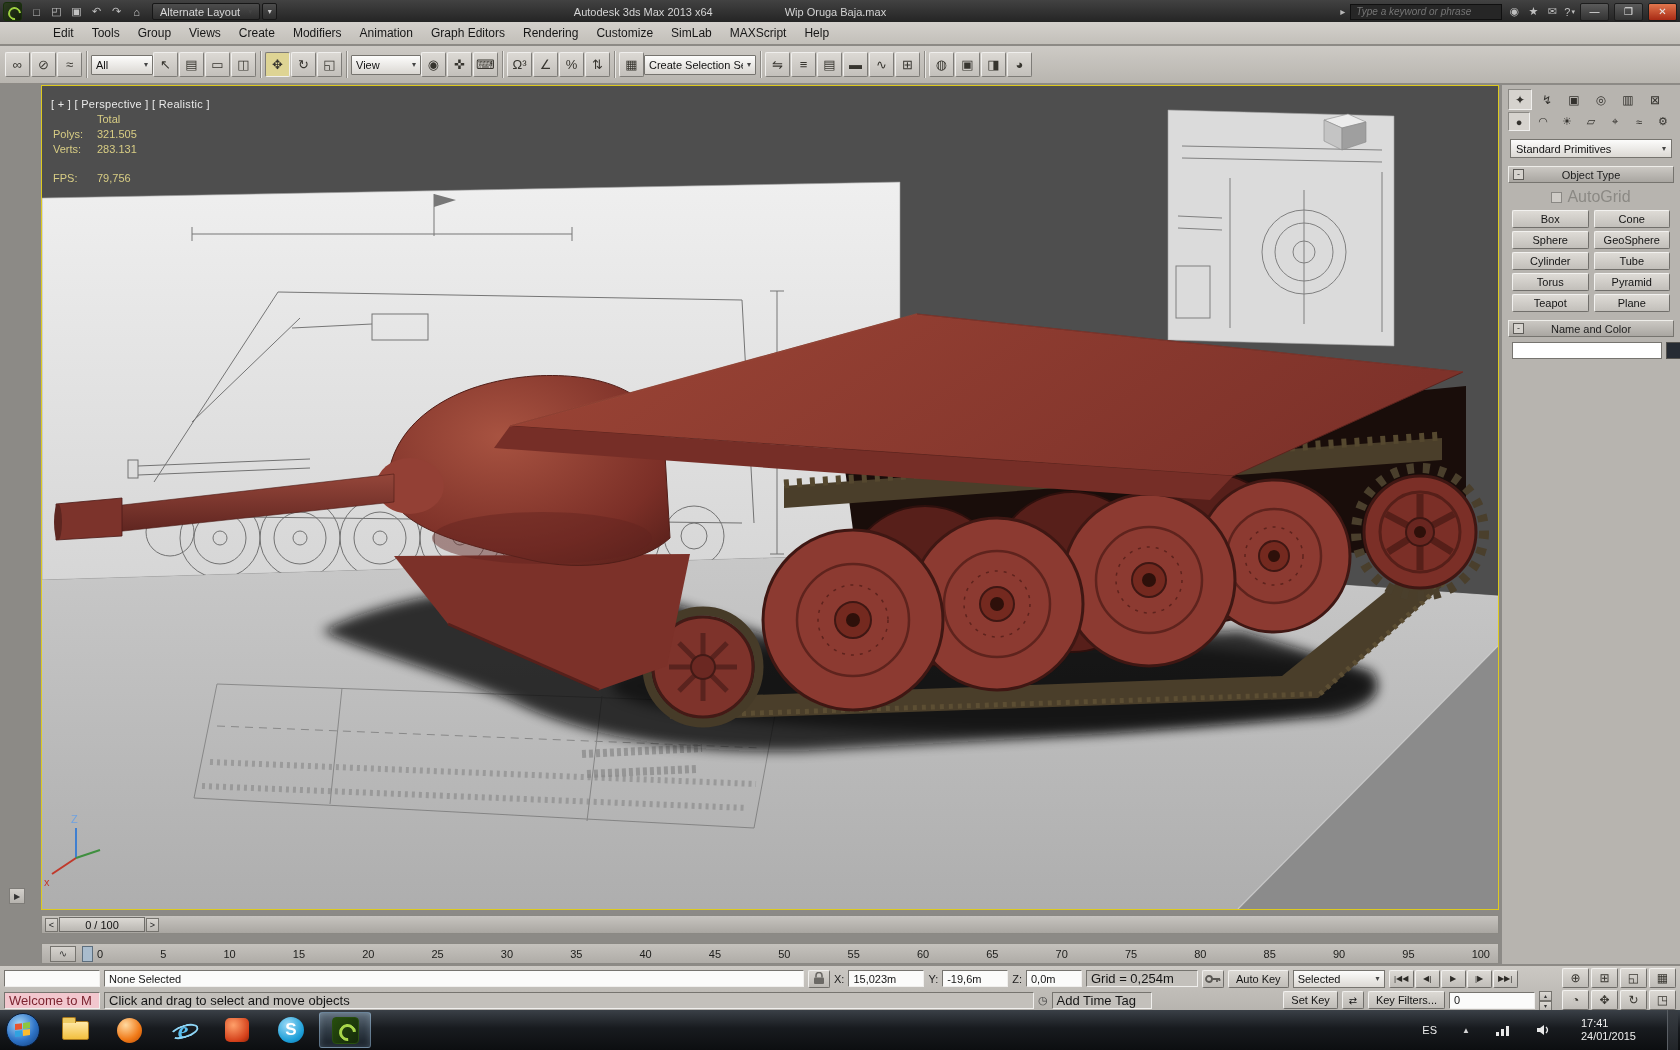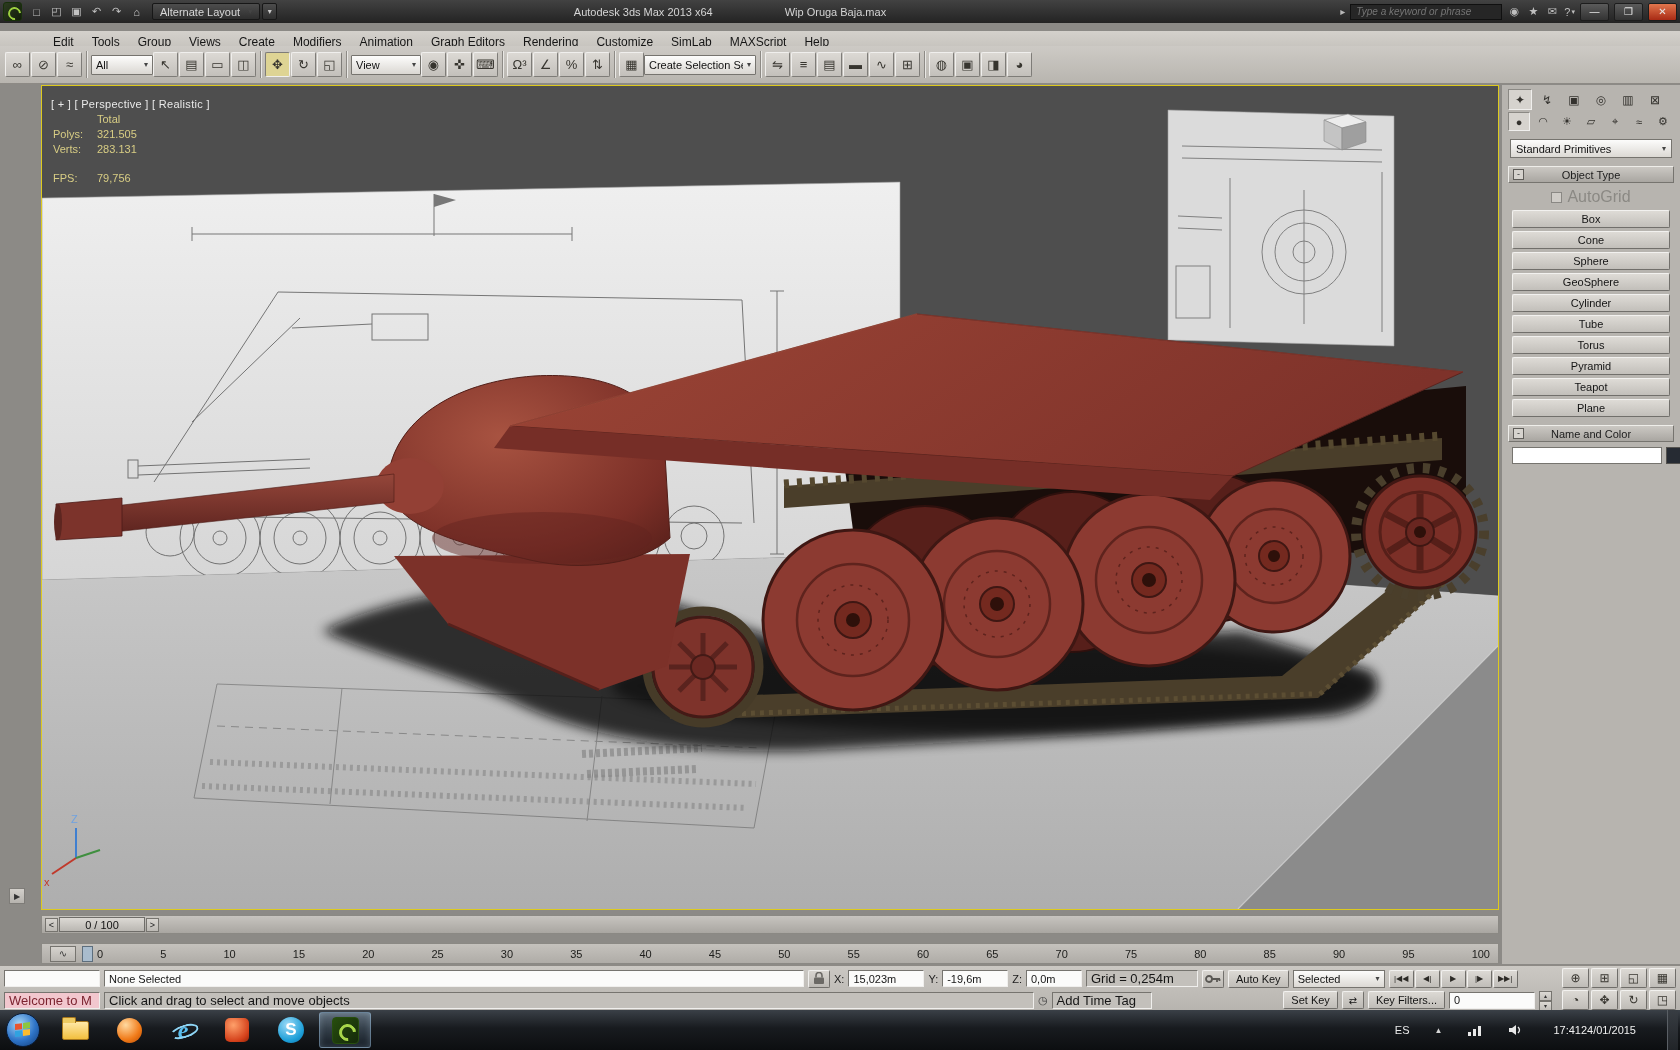"Edit" .menubar { top: 31px -> 22px }
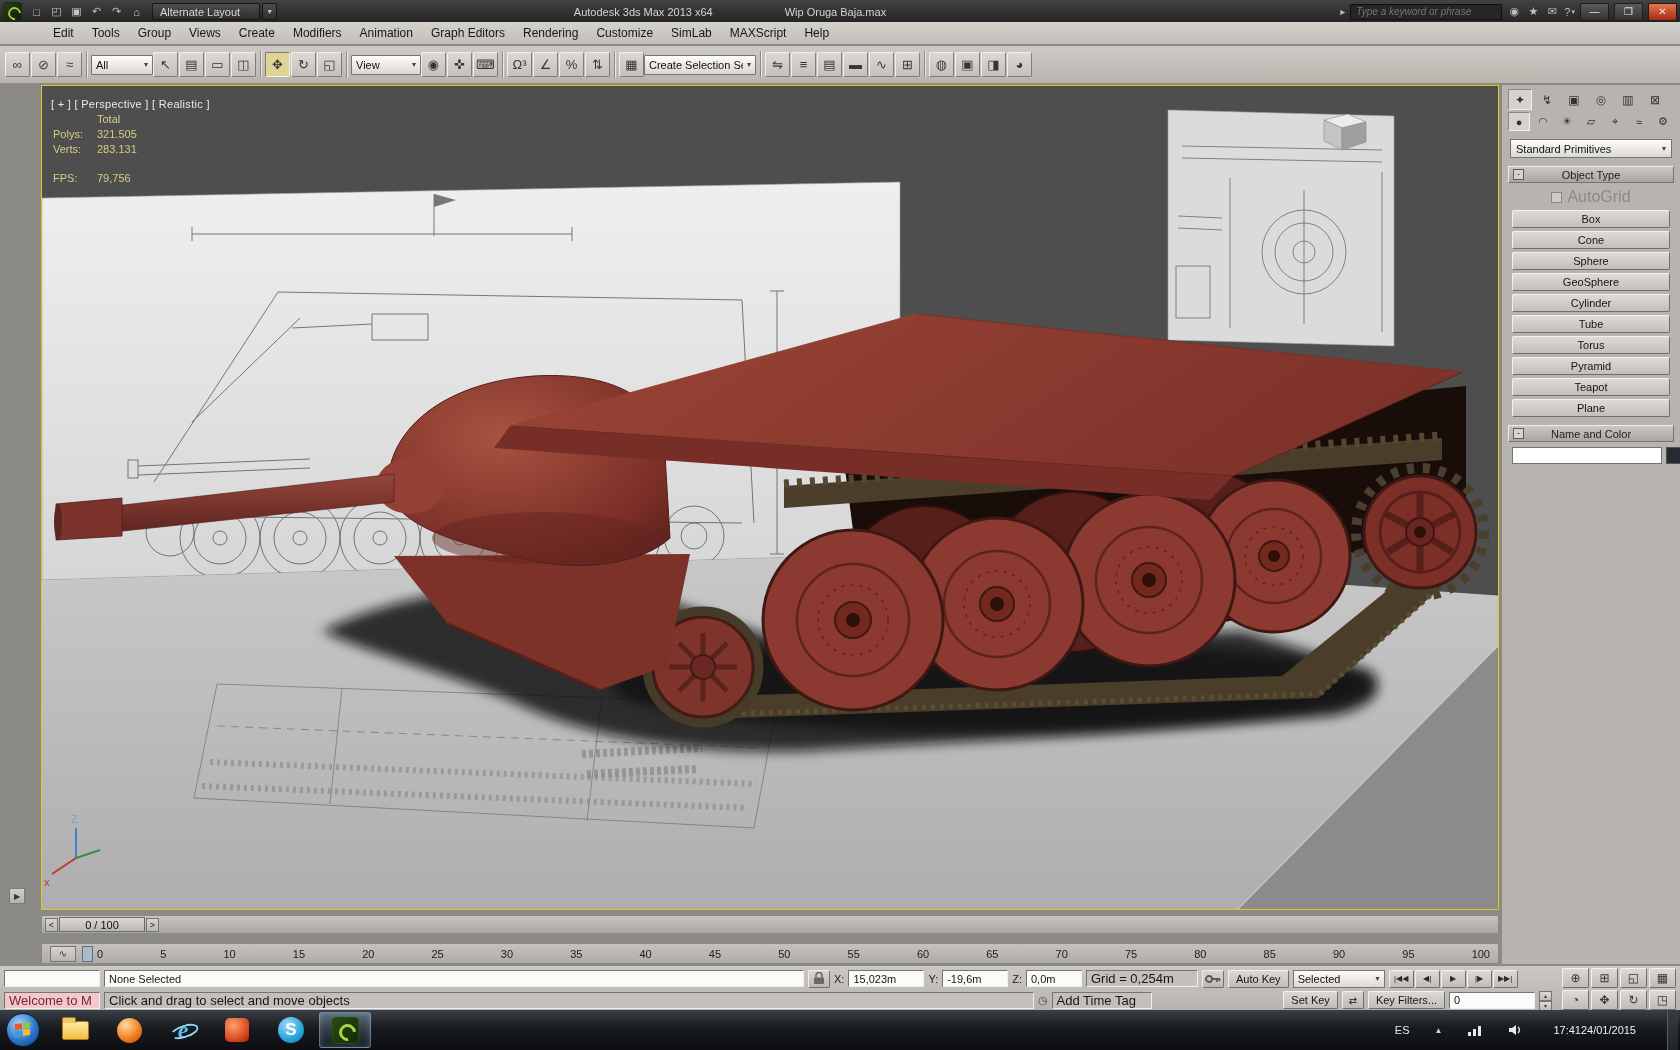"Box" .obj-grid { grid-template-columns: 1fr -> 1fr 1fr }
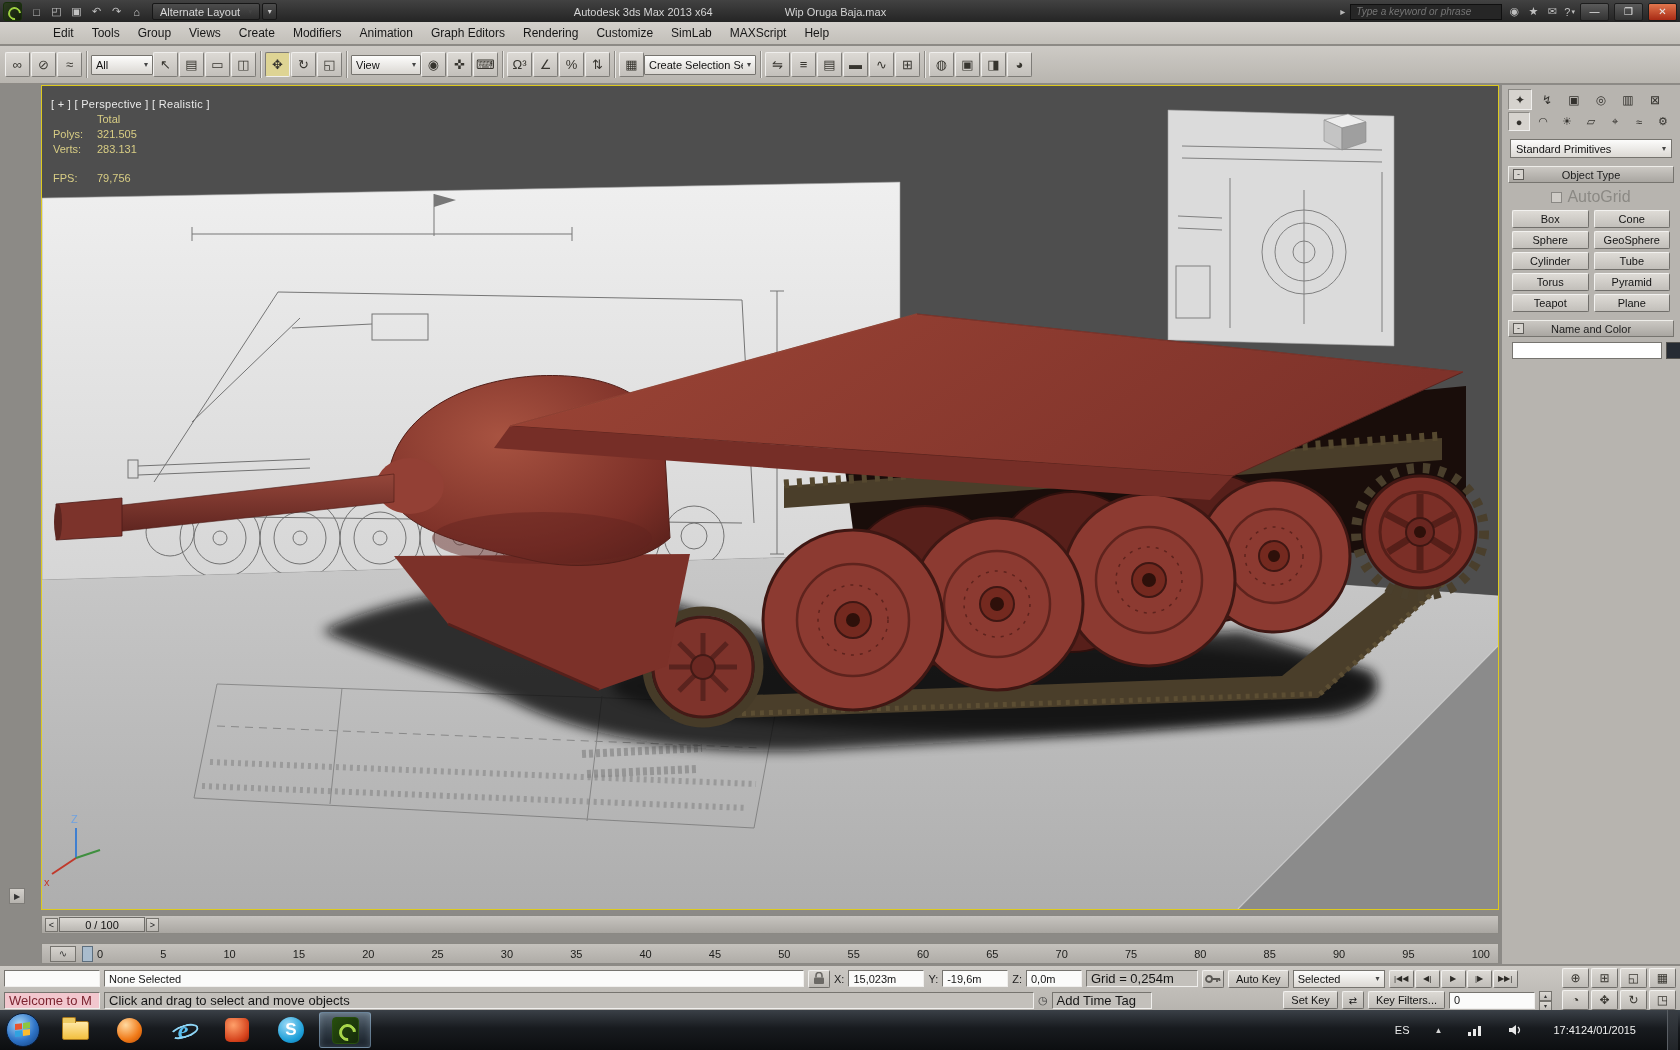"17:41" .clock { align-items: center -> flex-start; flex-direction: row -> column }
